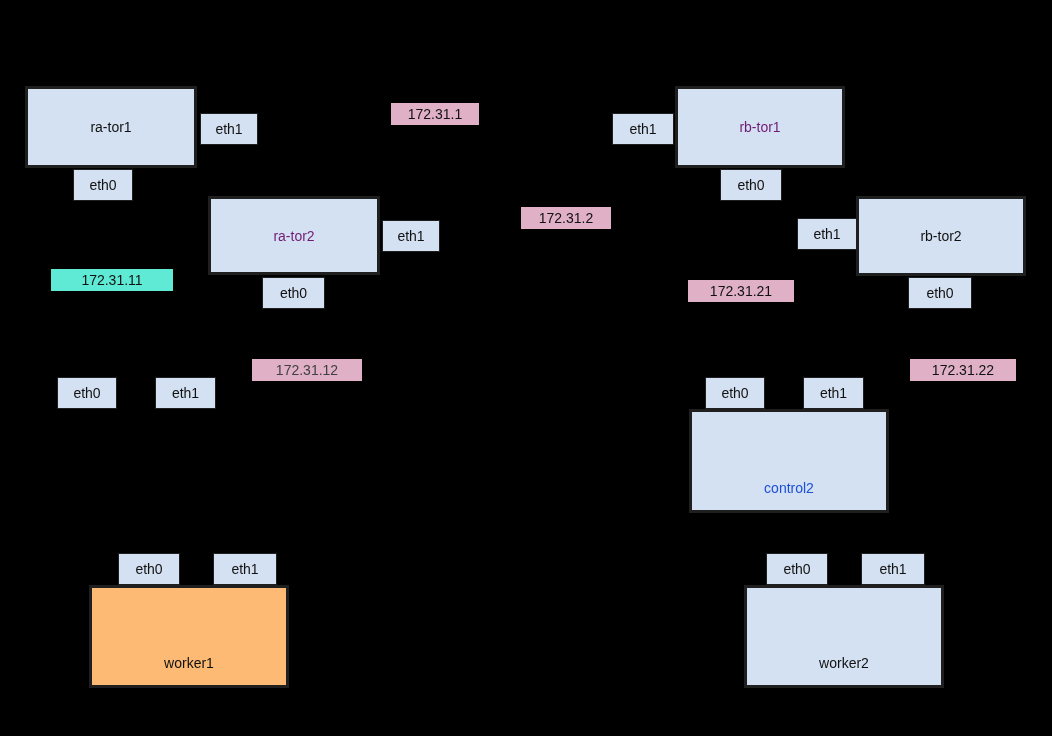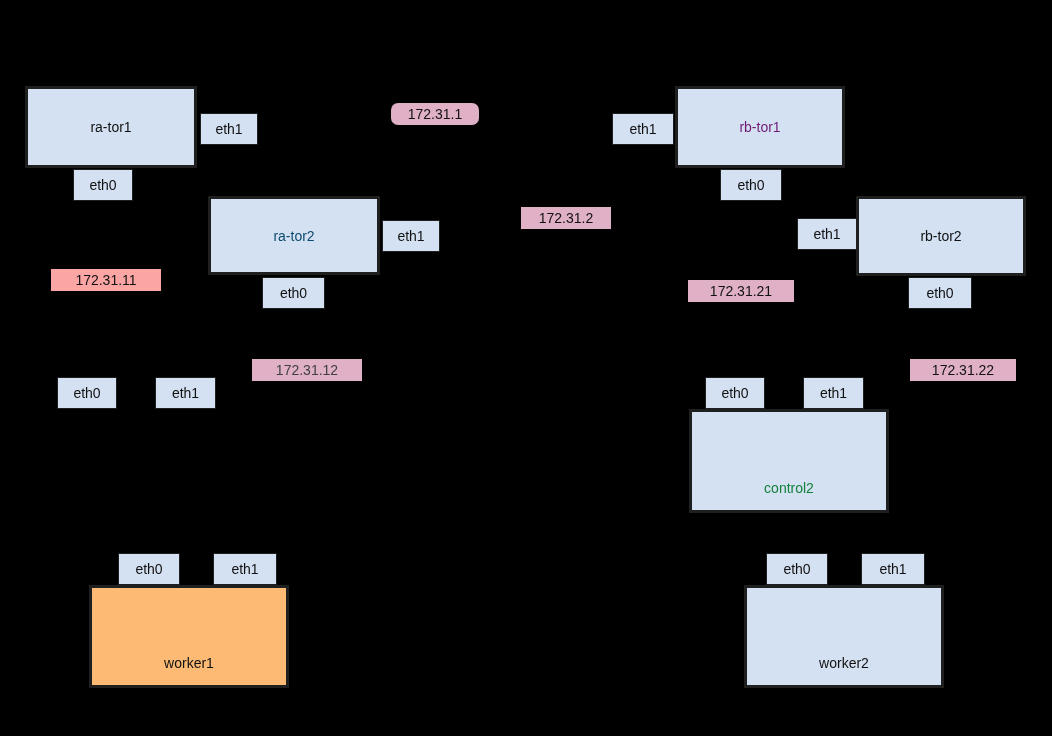"172.31.1" div.iplabel { border-radius: 7px -> none }
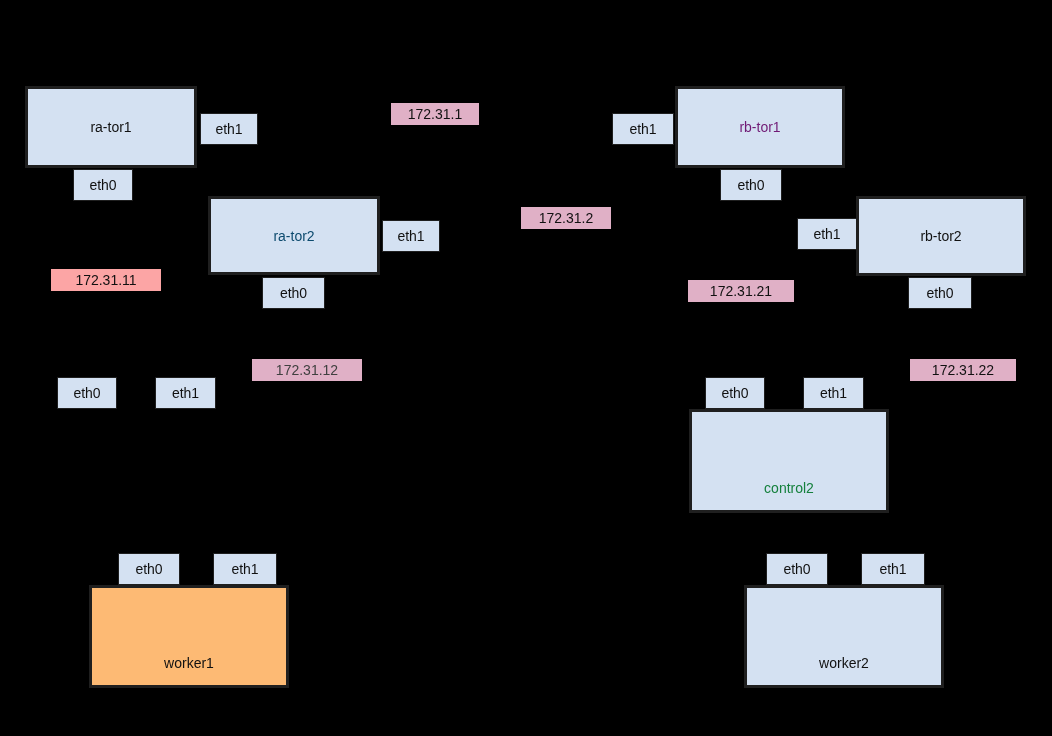"ra-tor2" div.node-label { color: #0c4a6e -> #701a75 }
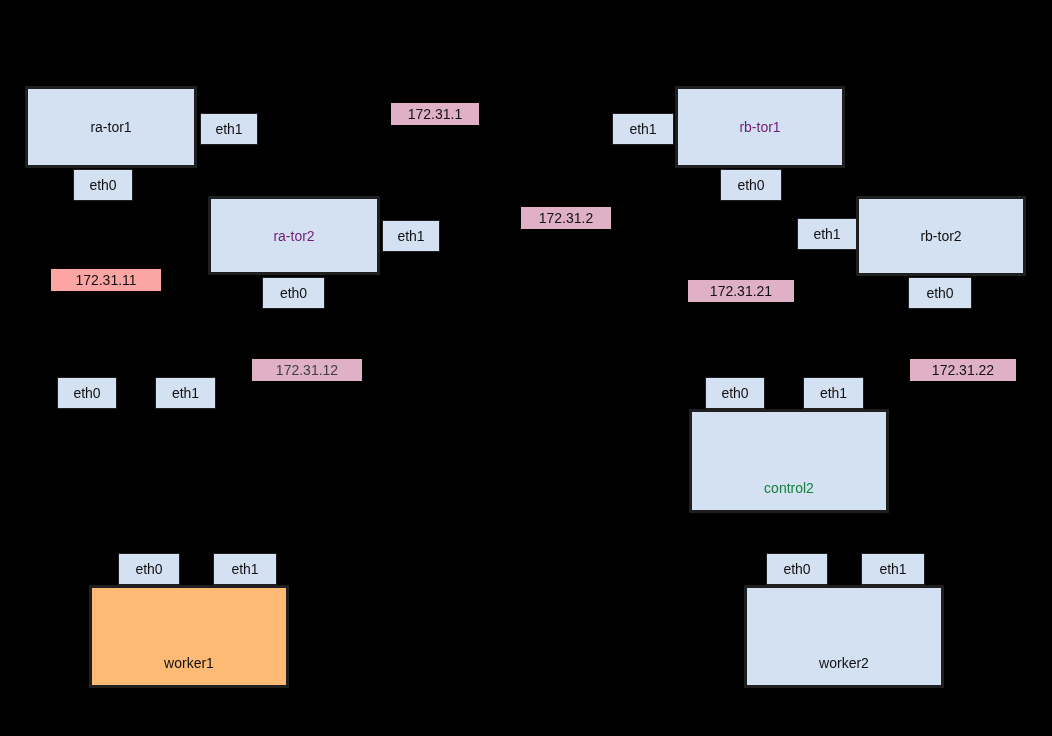"172.31.11" div.iplabel { background: #fca5a5 -> #5eead4; width: 110px -> 122px }
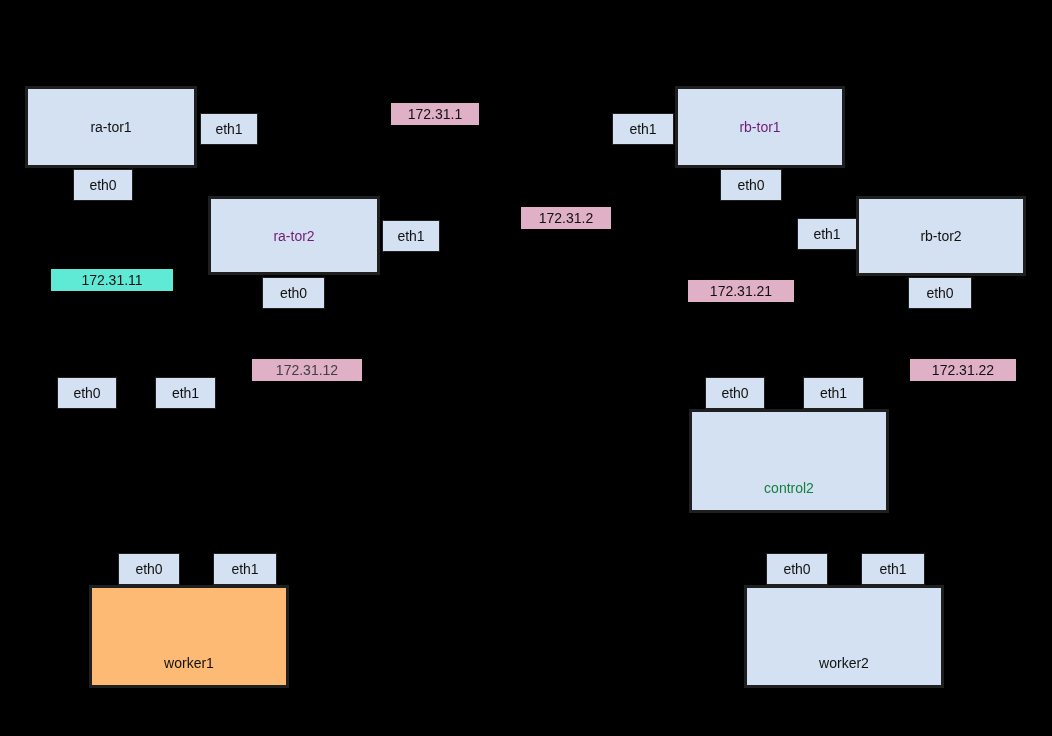"control2" div.node-label { color: #15803d -> #1d4ed8 }
